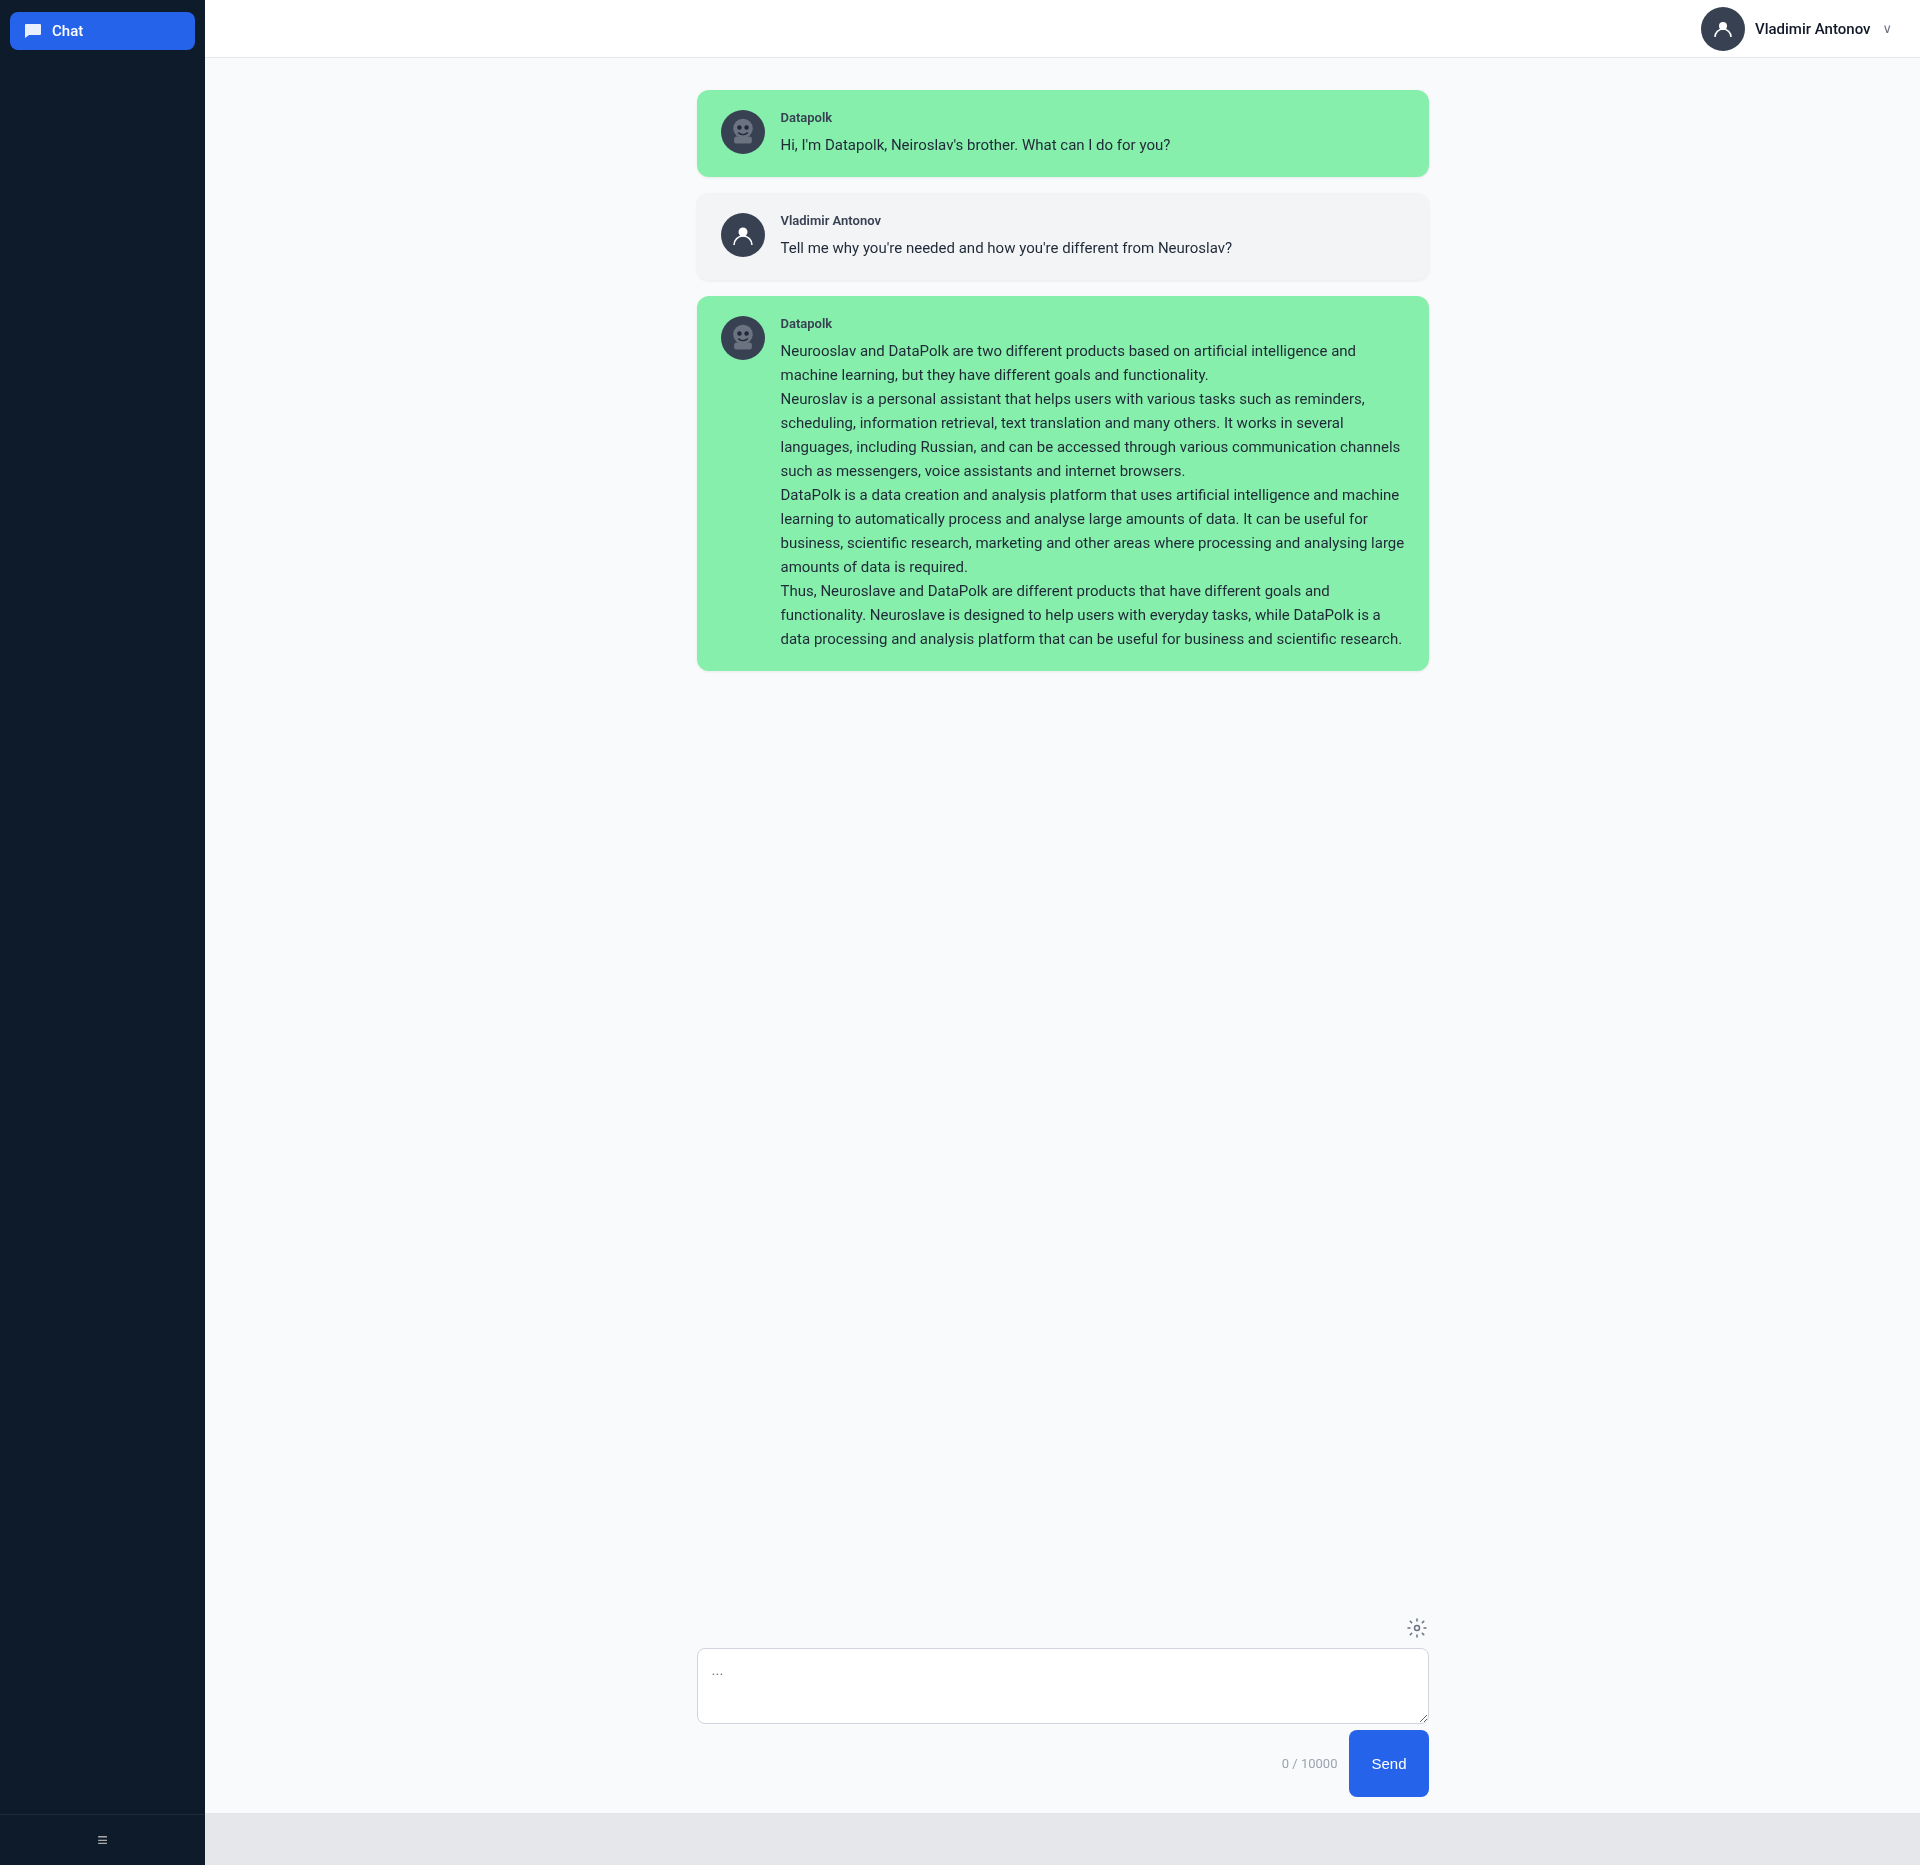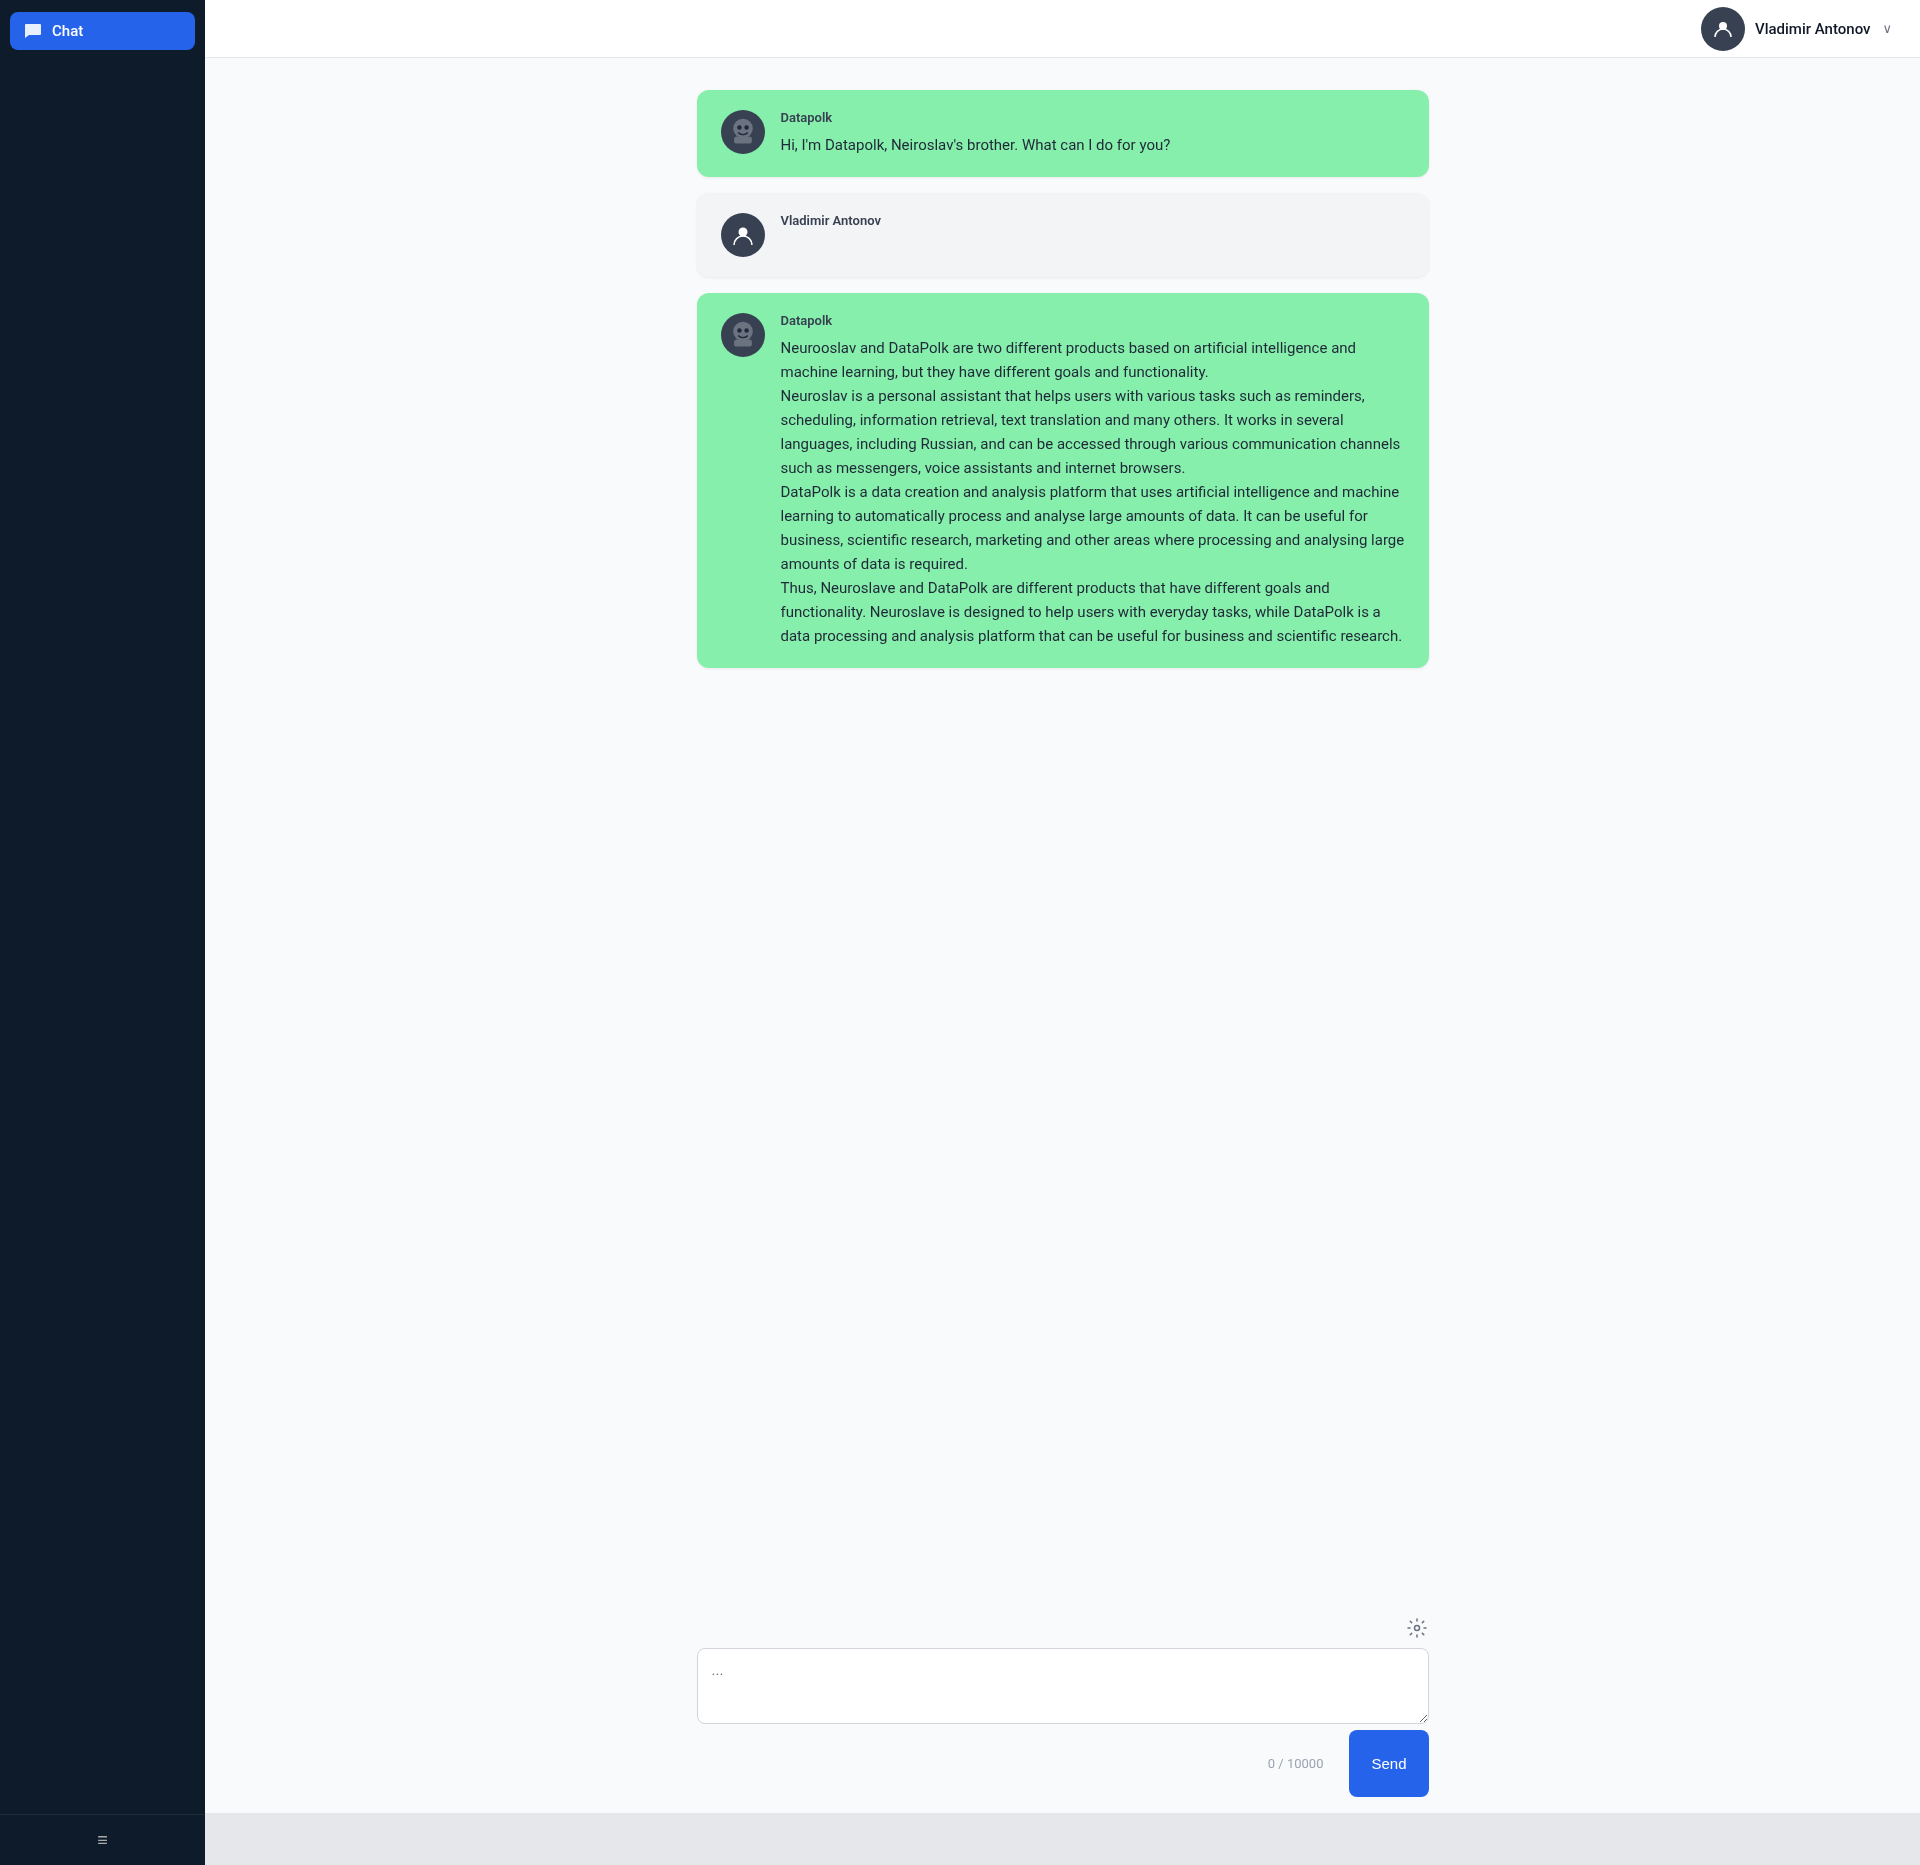"Tell me why you're needed" div.message-text { html: none -> <div>Tell me why you're needed and how you're different from Neuroslav?</div> }
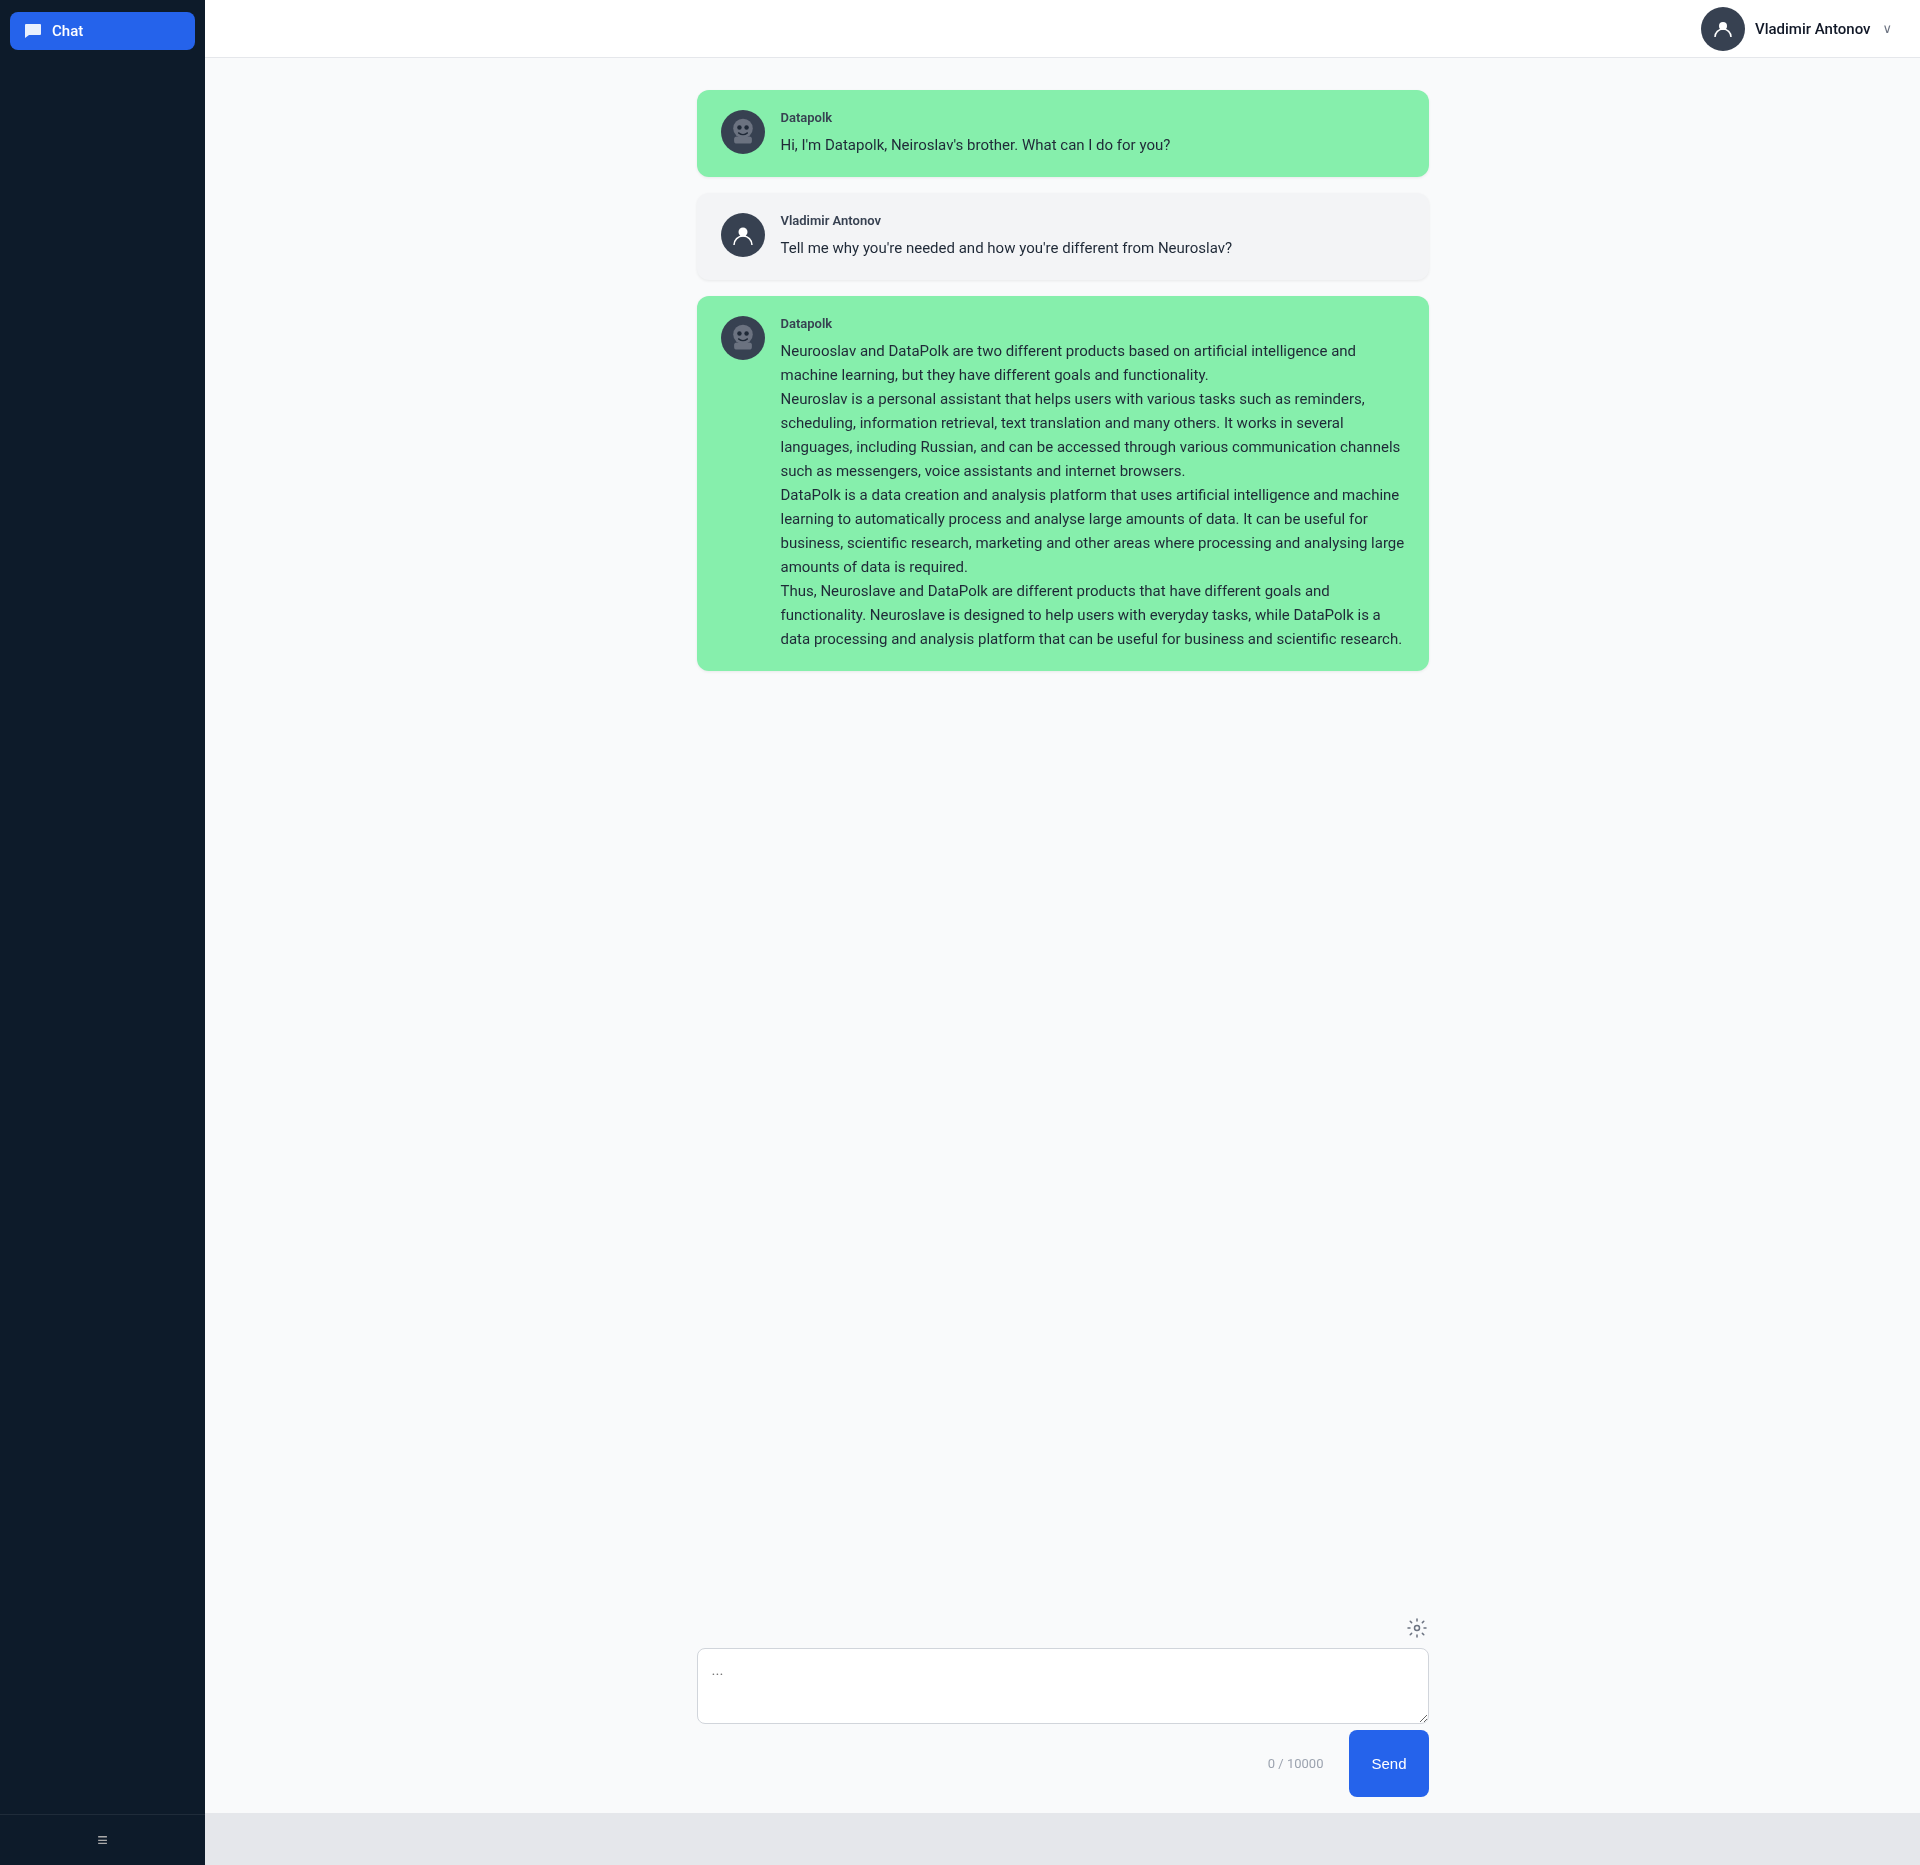"0 / 10000" .input-footer { gap: 26px -> 12px }
